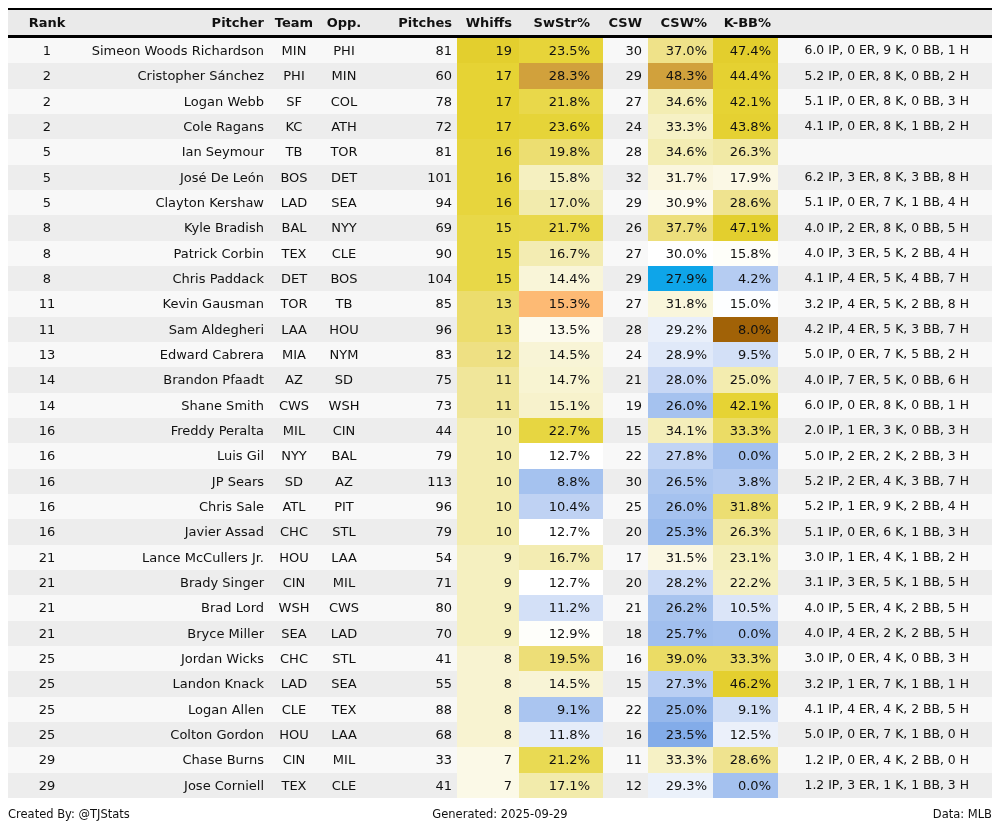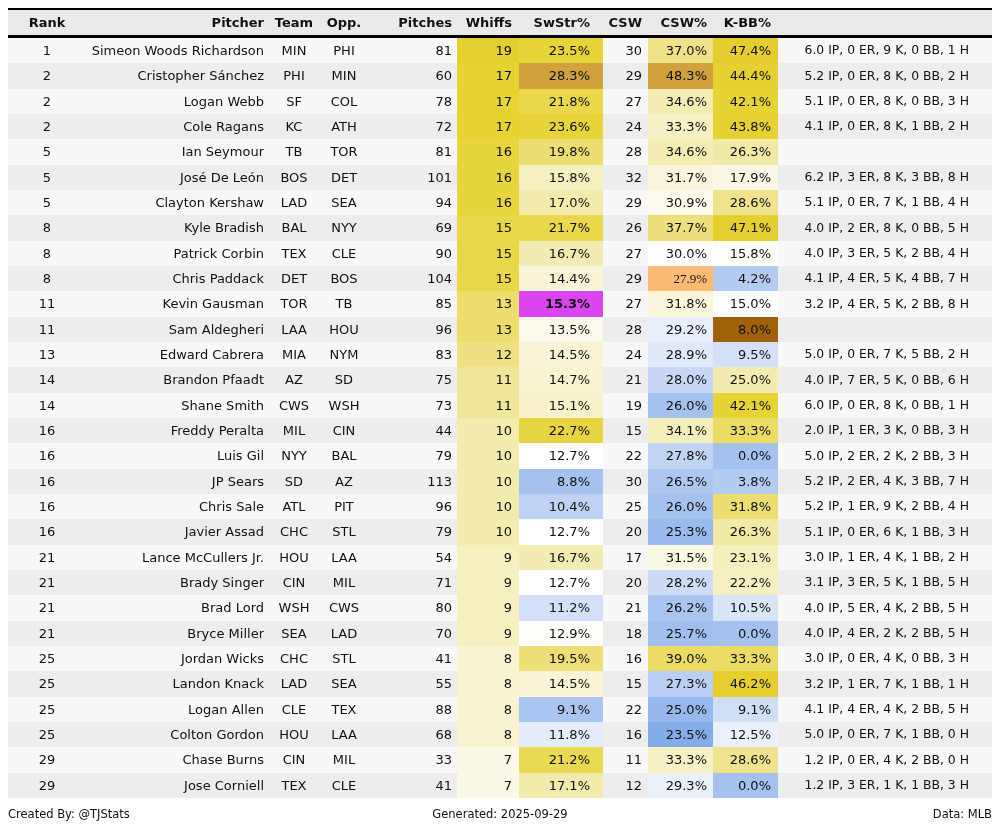"27.9%" div.cell { background: #fdba74 -> #0ea5e9; font-family: Liberation Serif, serif -> none }
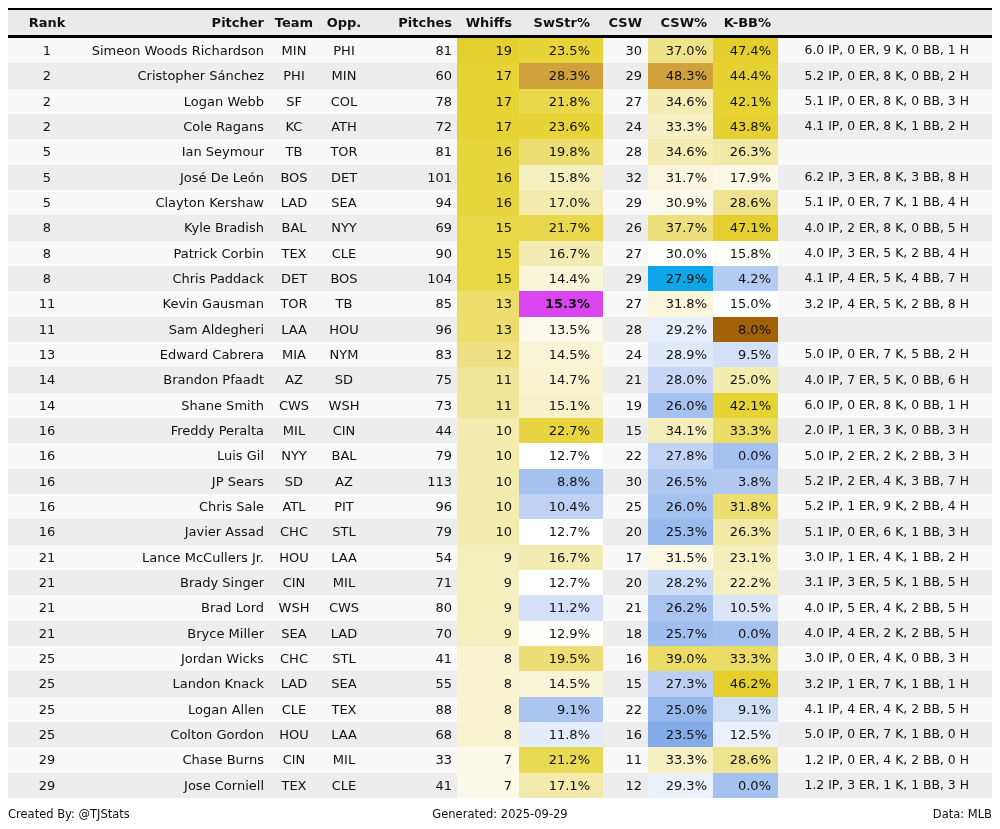"15.3%" div.cell { background: #d946ef -> #fdba74; font-weight: bold -> none }
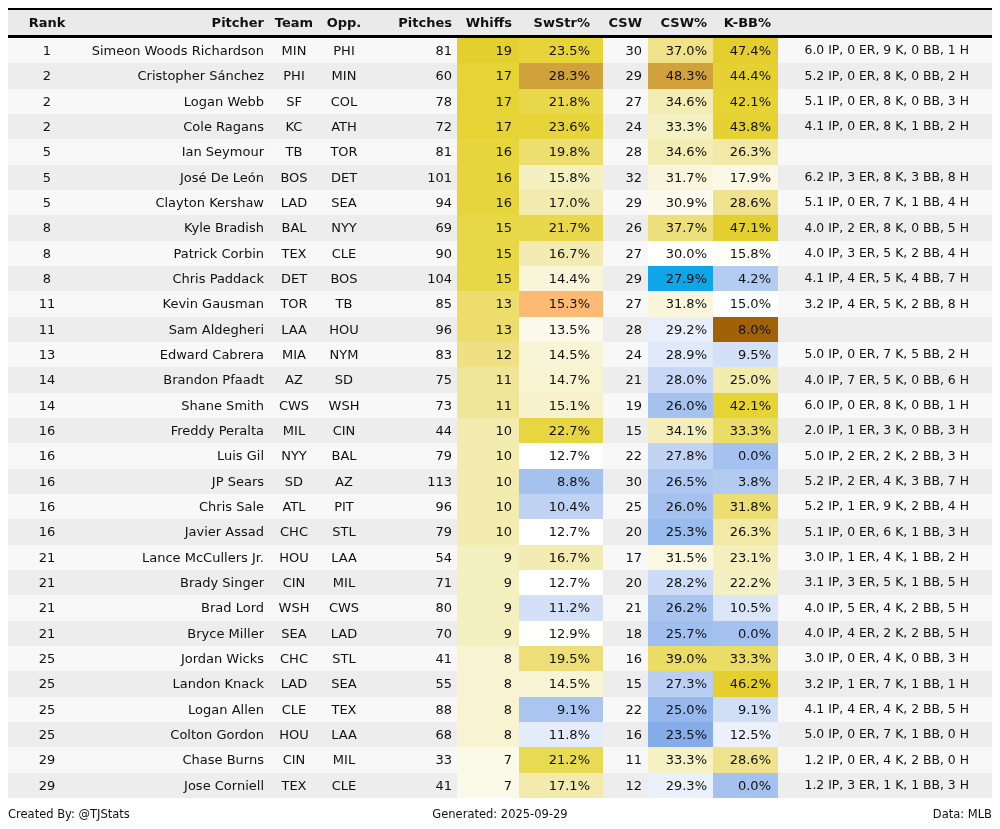"4.2 IP, 4 ER, 5" div.cell { html: none -> <div>4.2 IP, 4 ER, 5 K, 3 BB, 7 H</div> }
